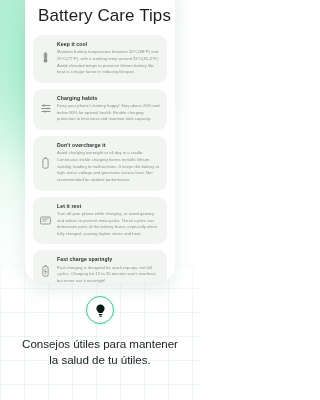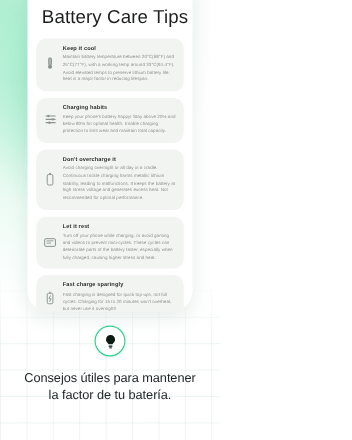"la factor de tu batería." div { text: factor de tu batería -> salud de tu útiles }
